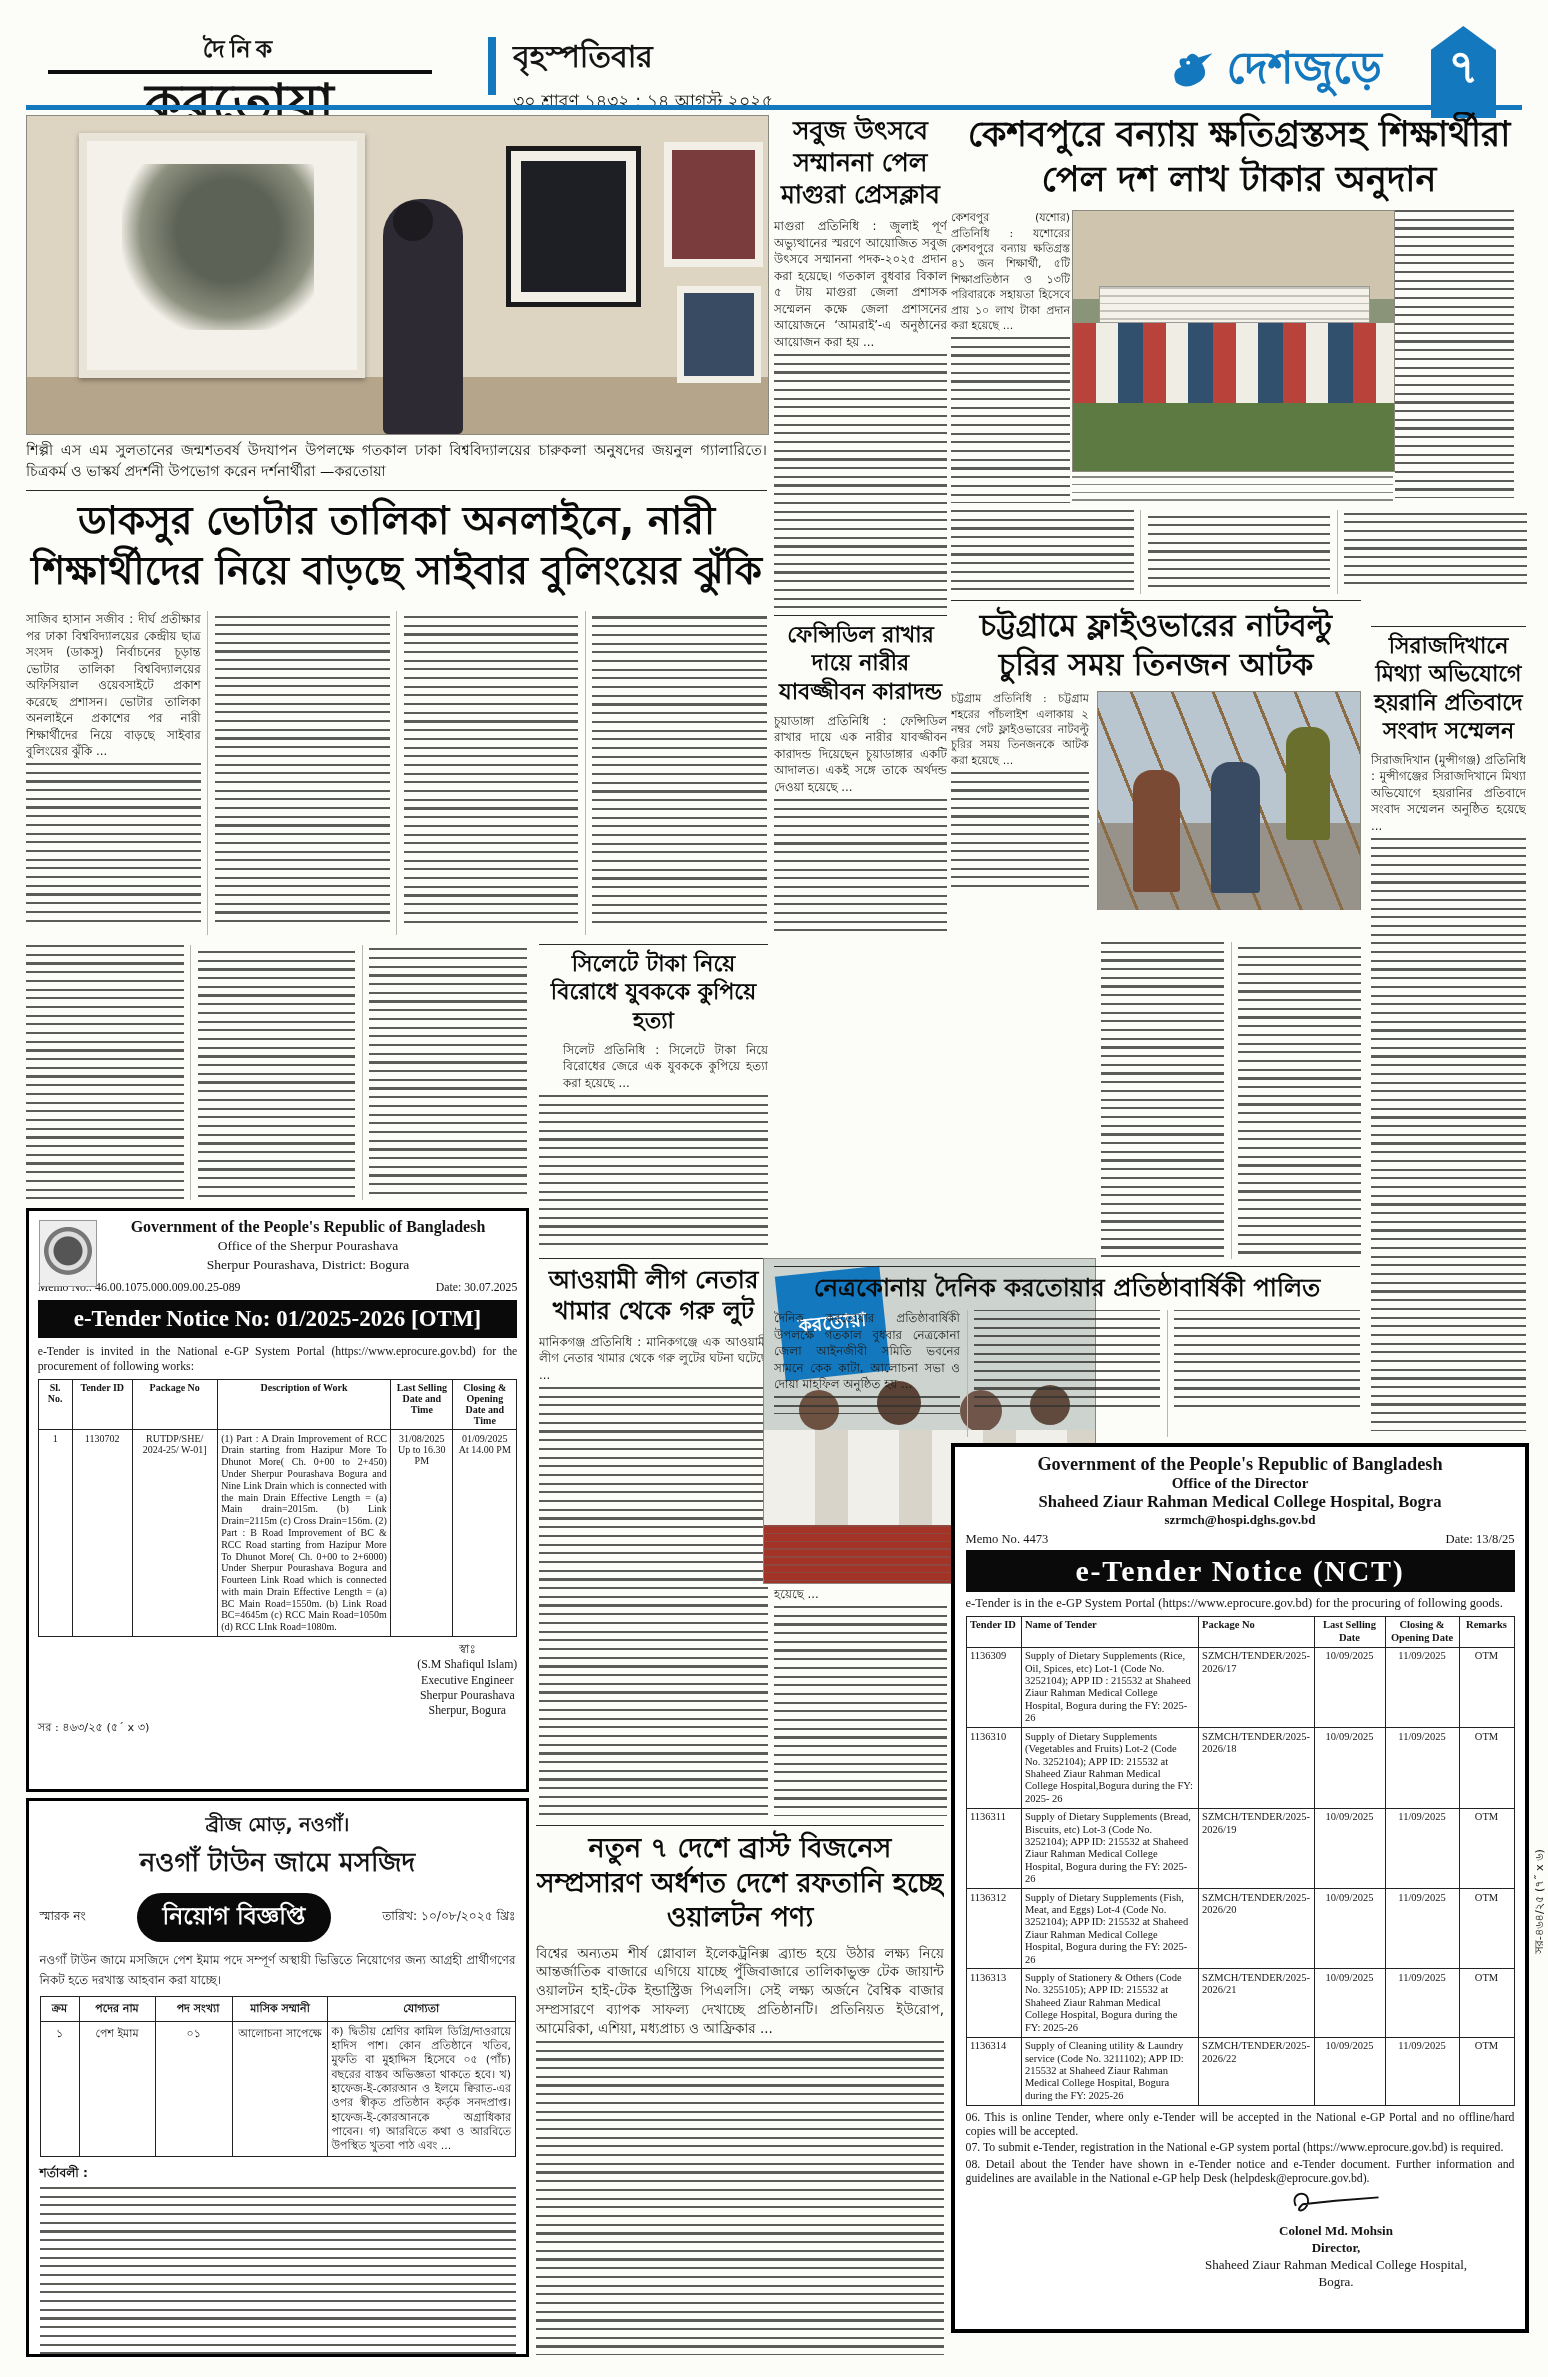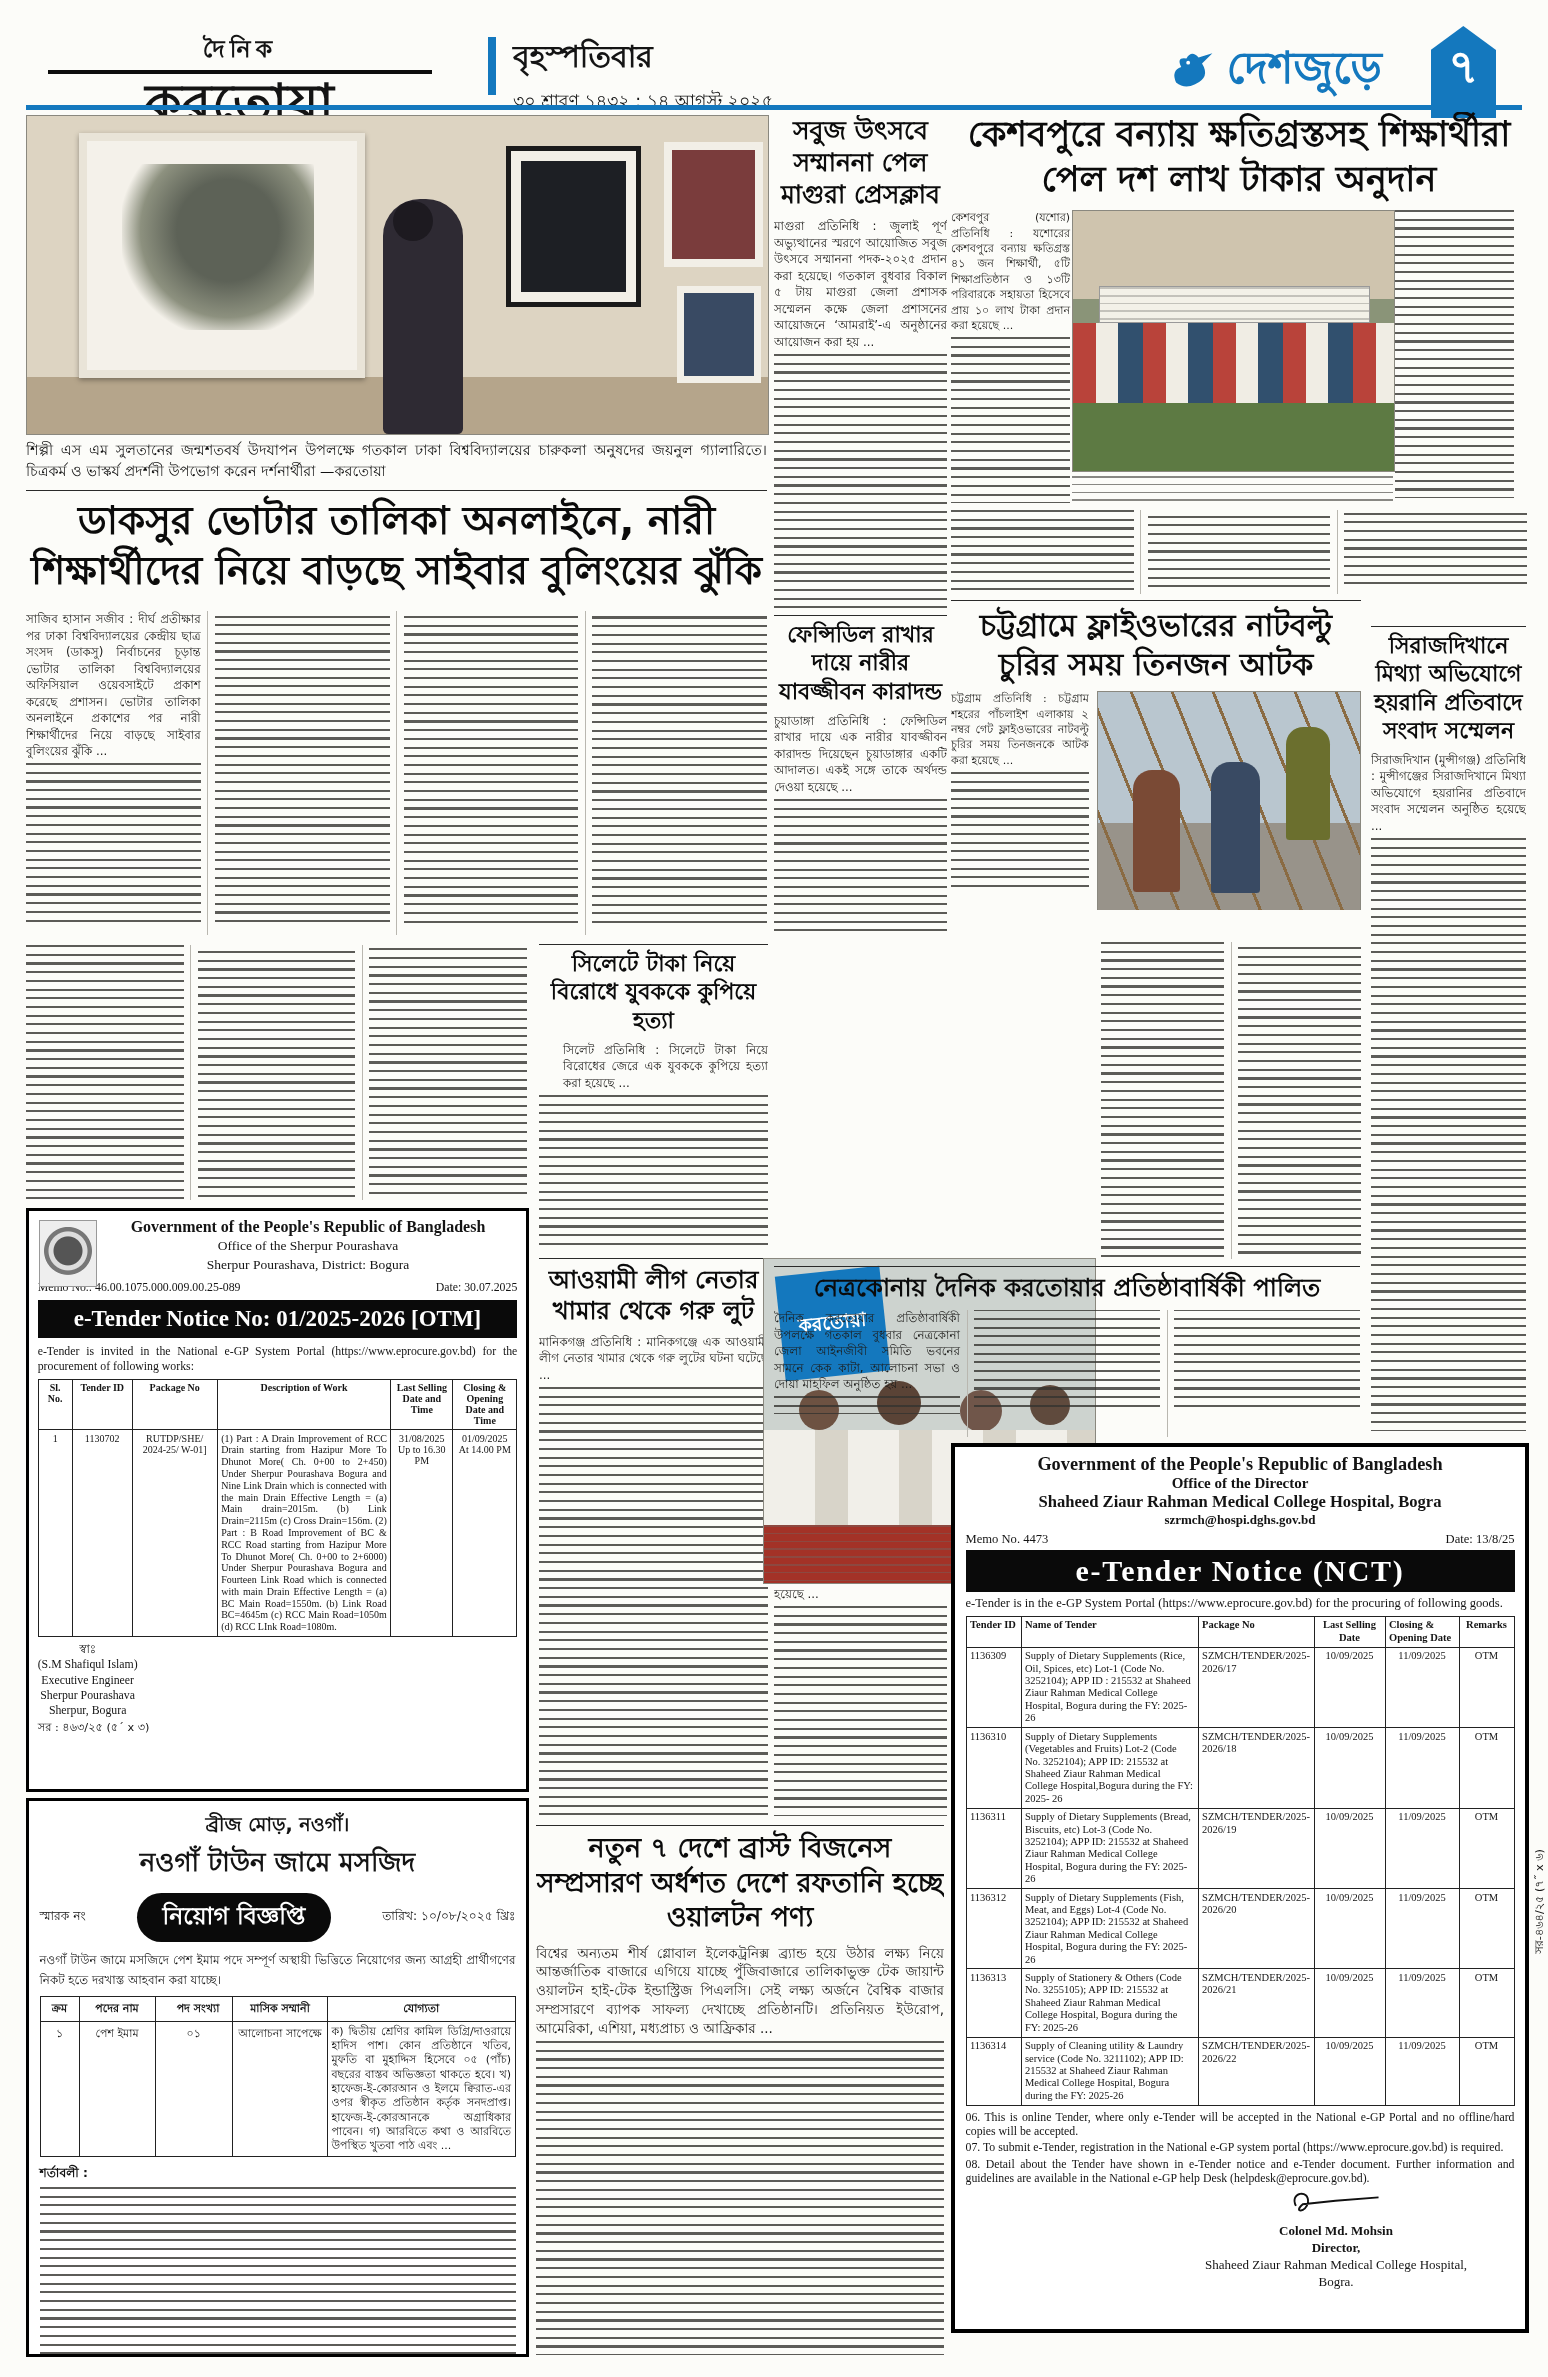"Closing & Opening Date" th { text-align: left -> center }
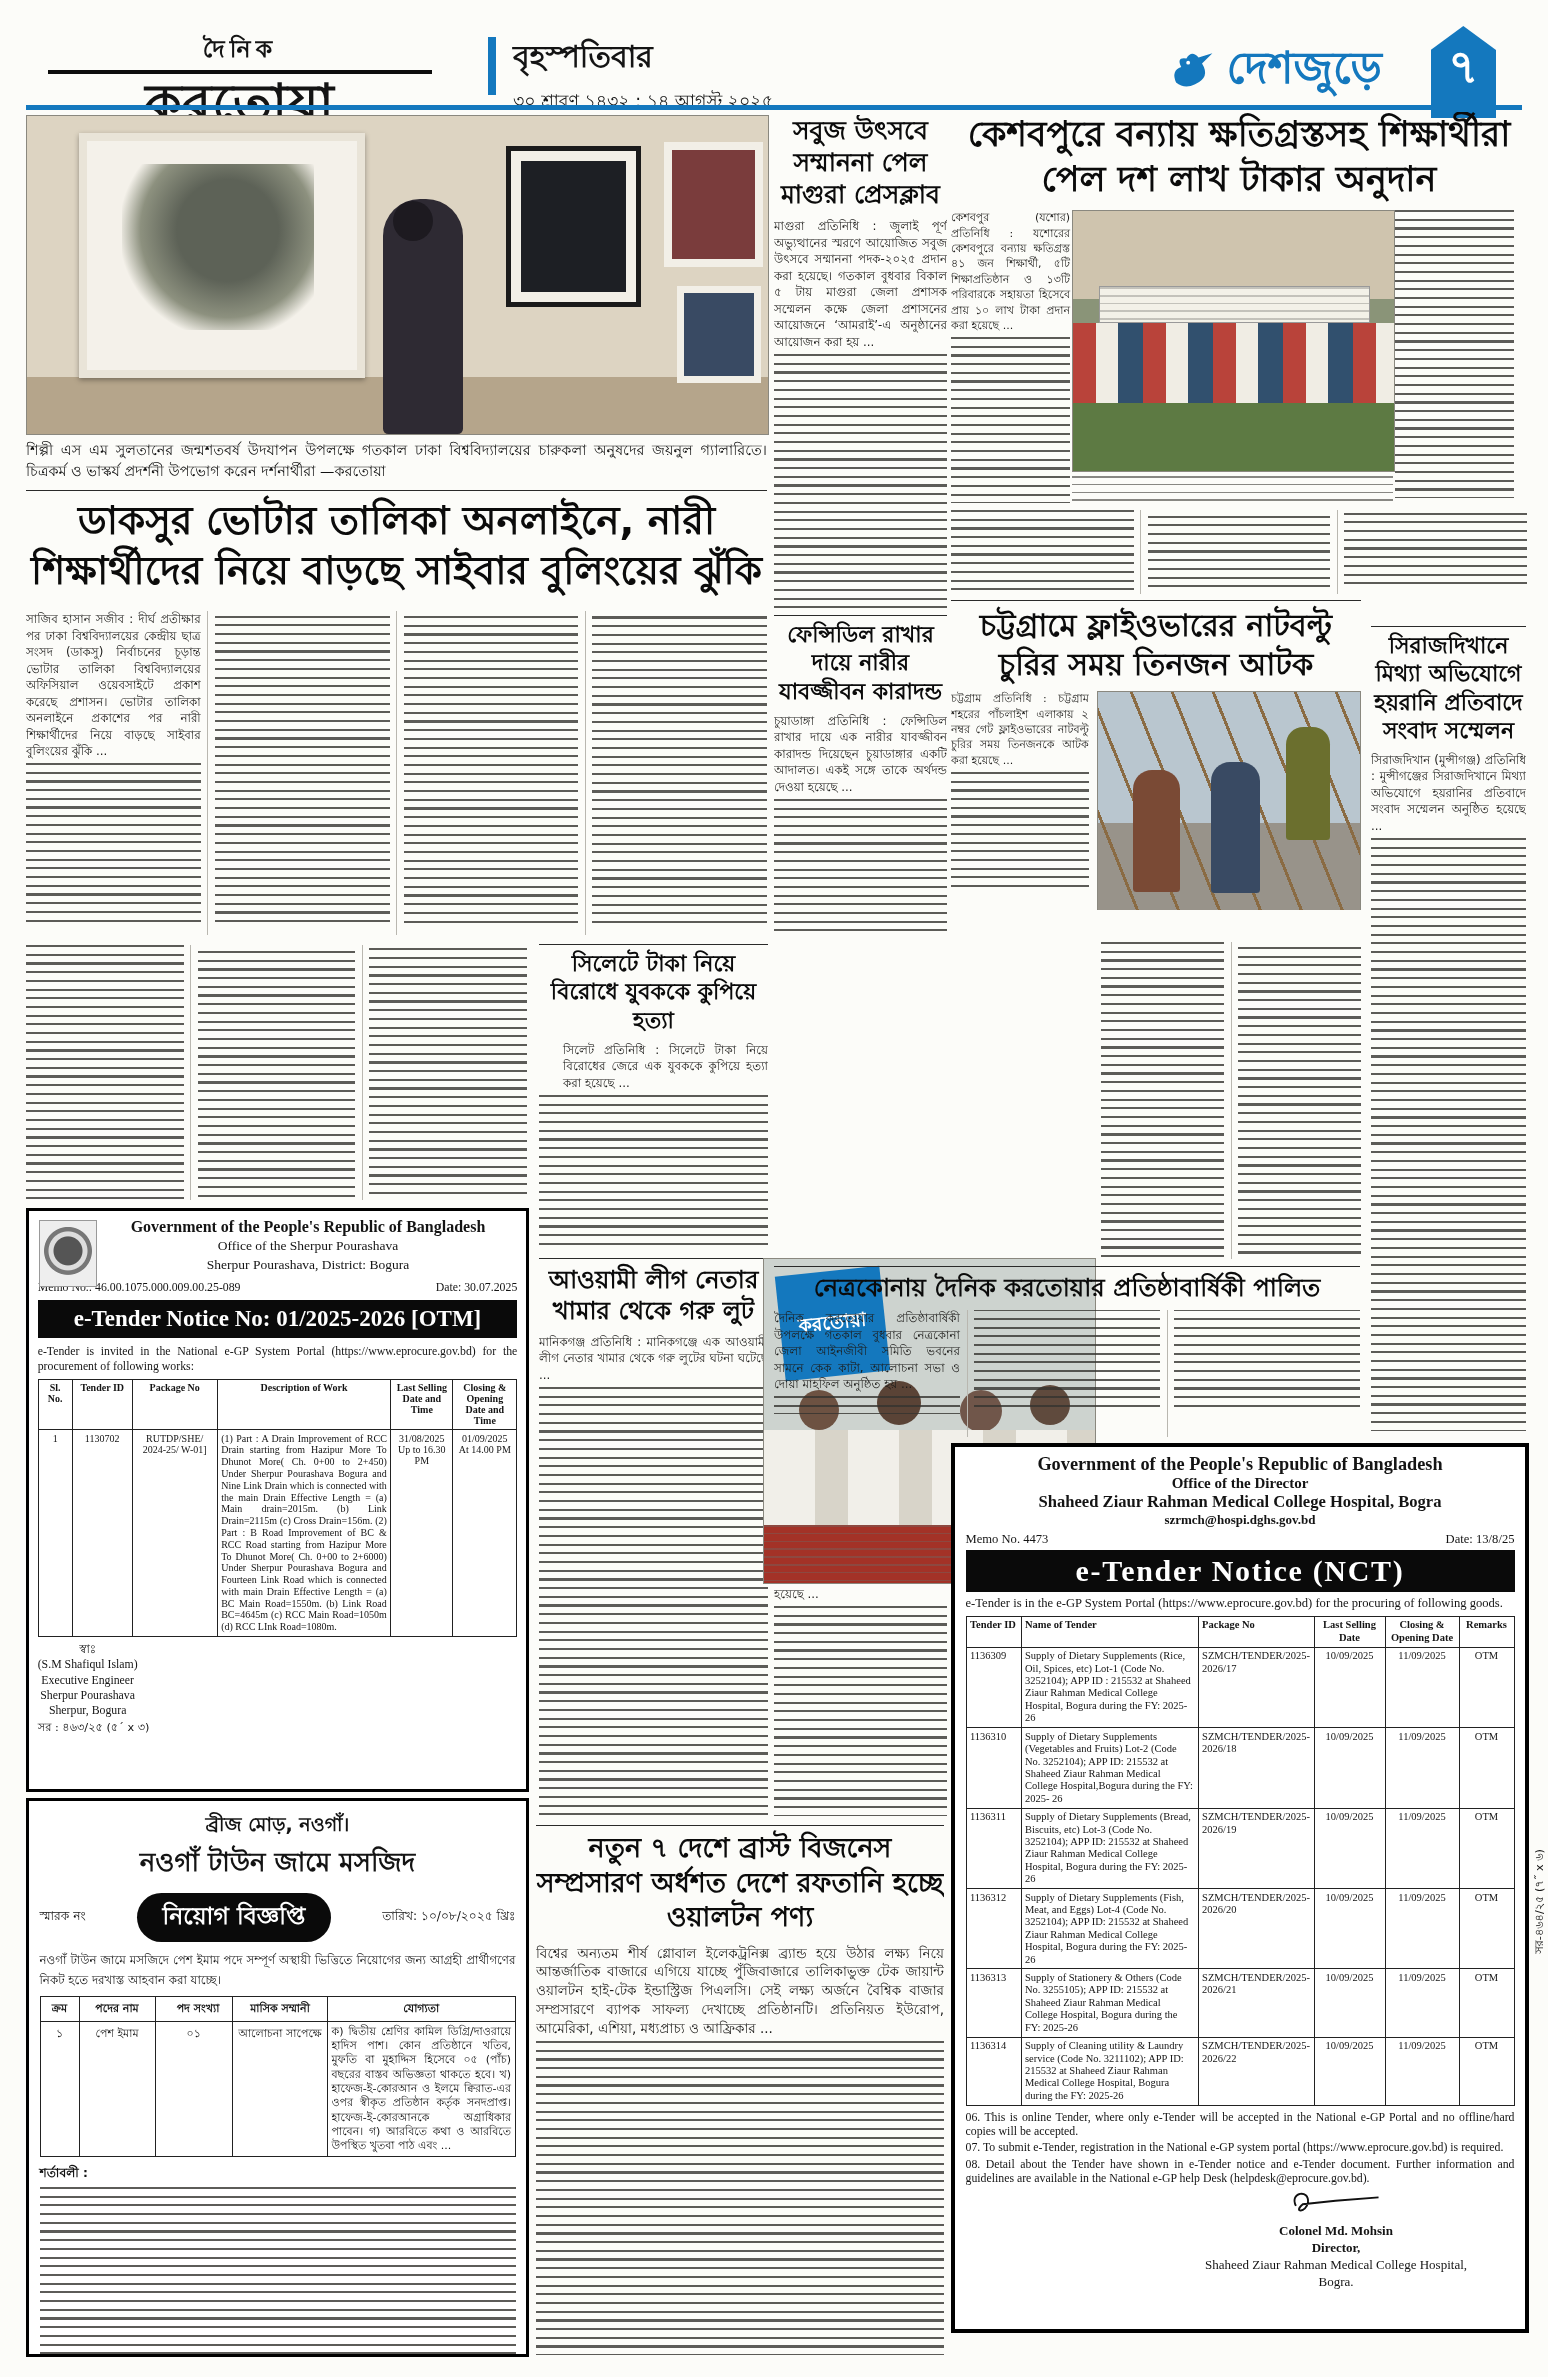"স্বাঃ" div { justify-content: flex-start -> flex-end }
